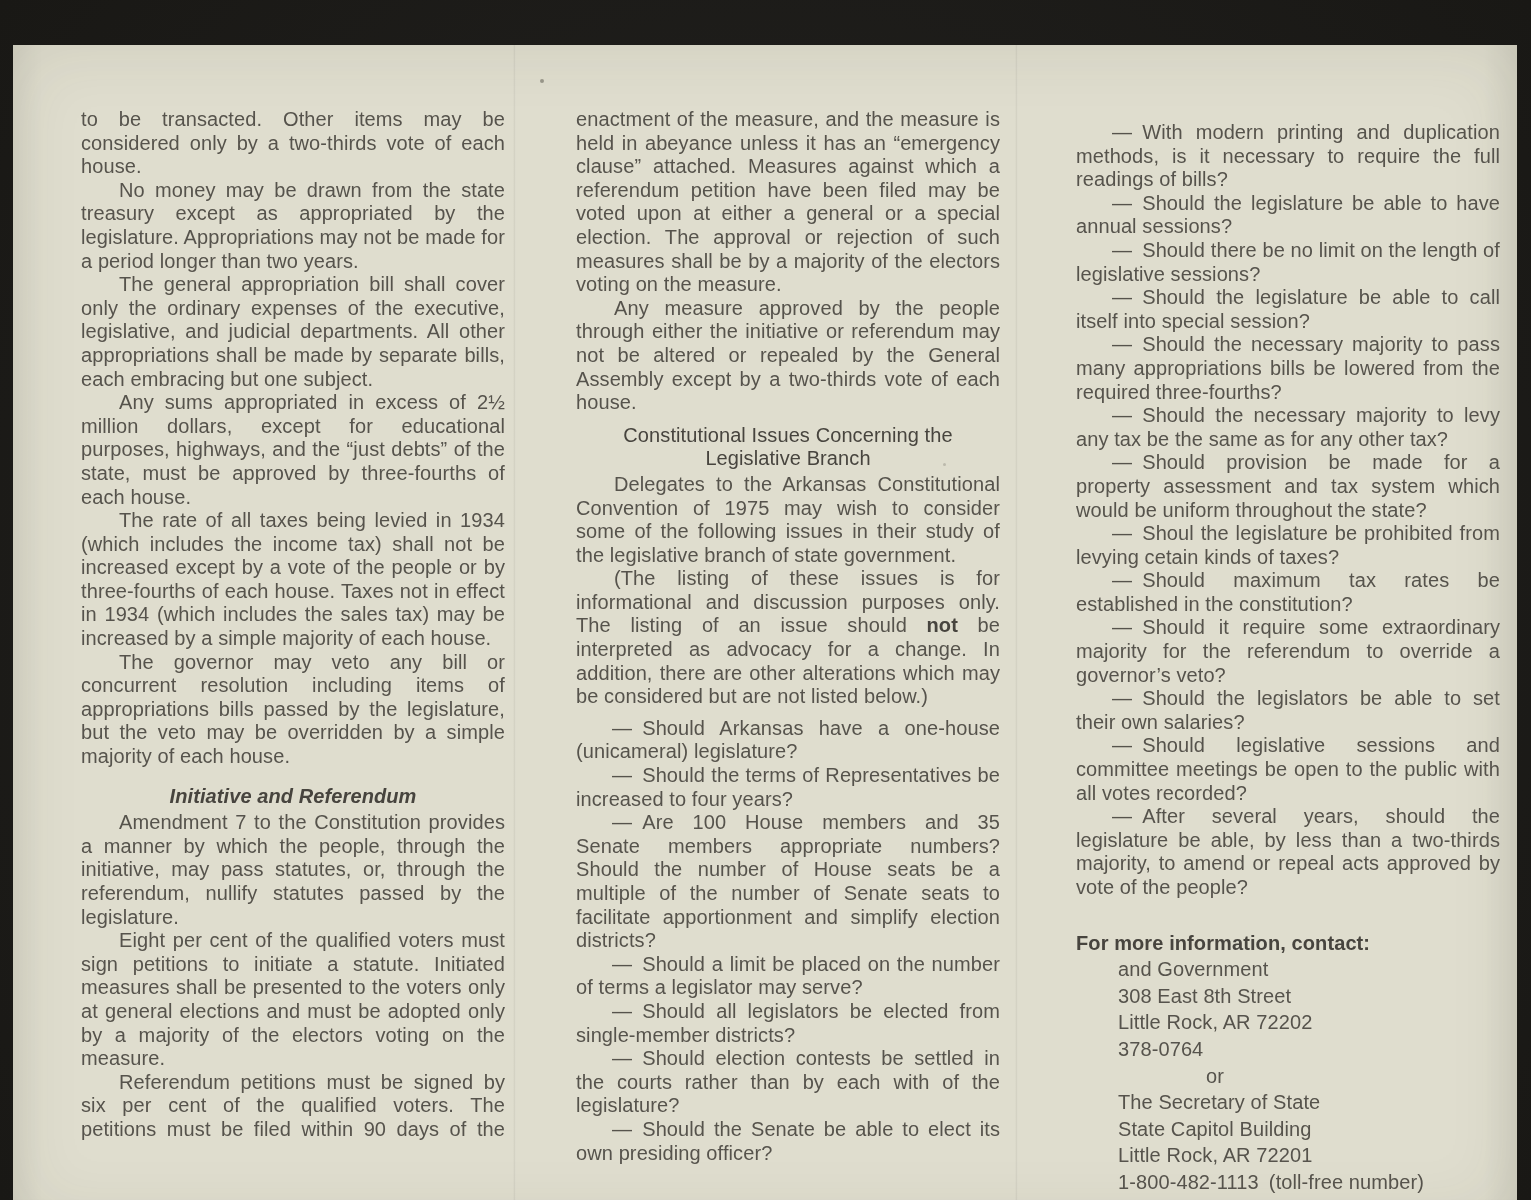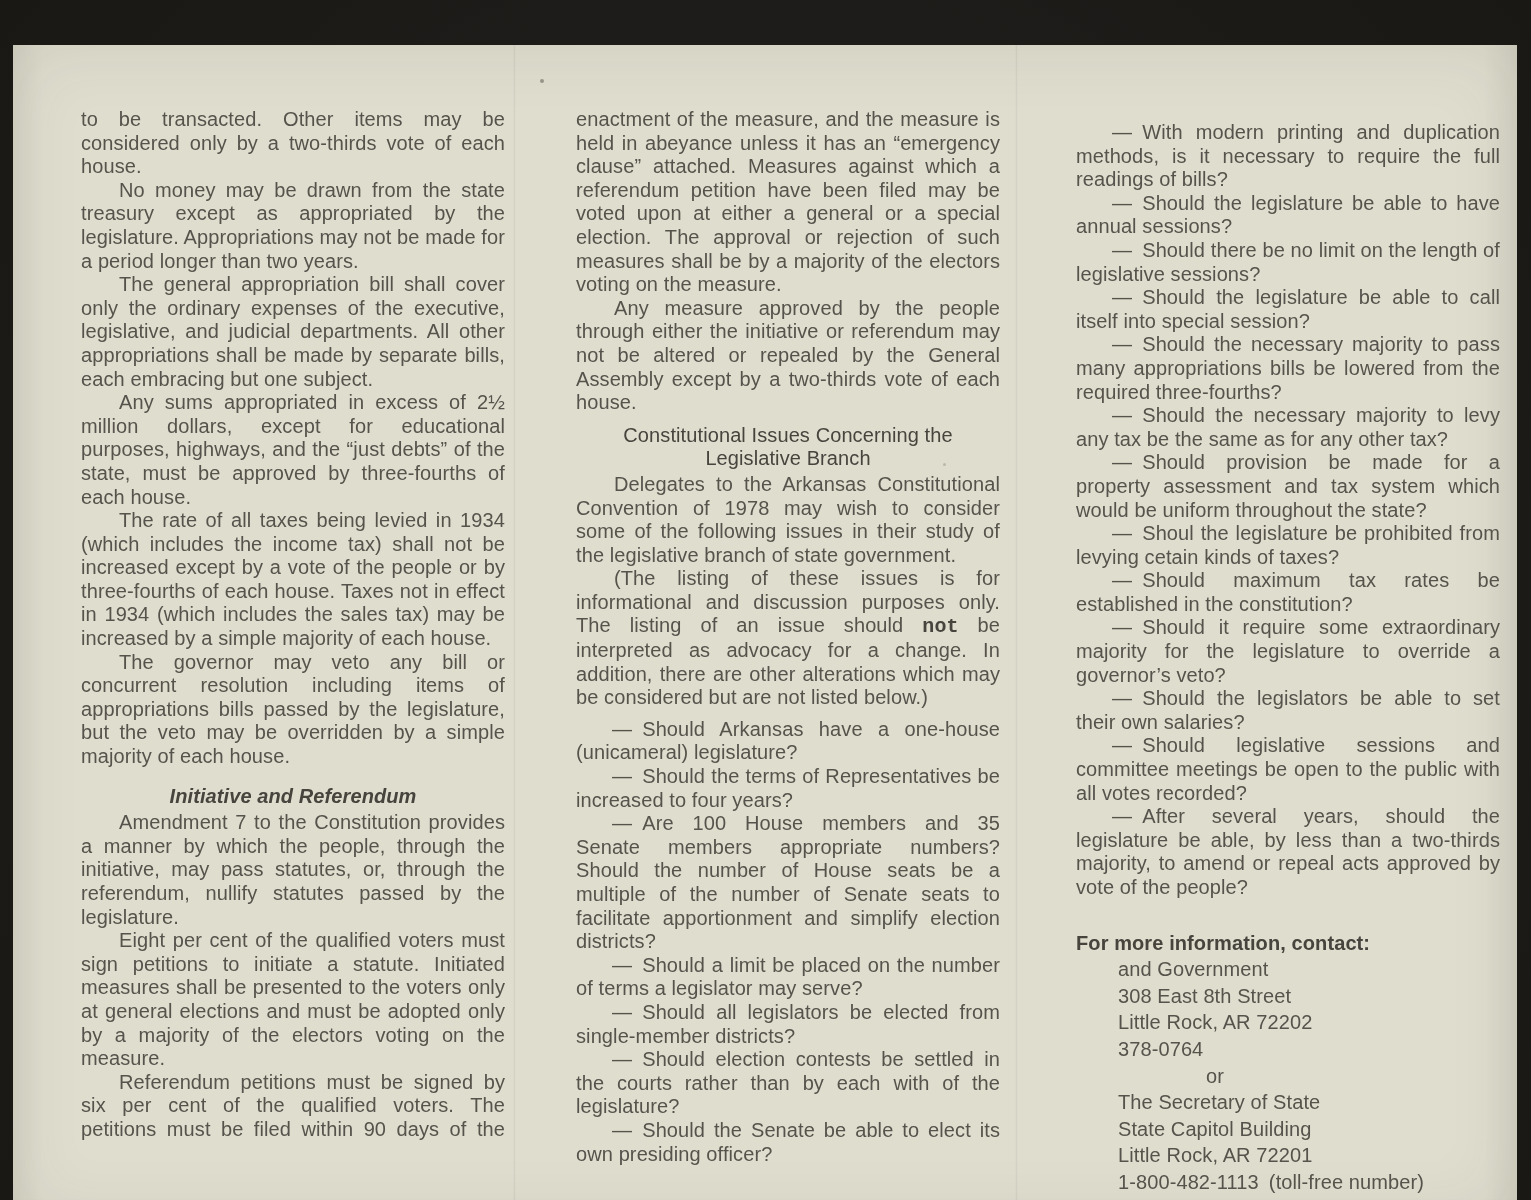"Delegates to the Arkansas Constitutional" p.blk { text: 1978 -> 1975 }
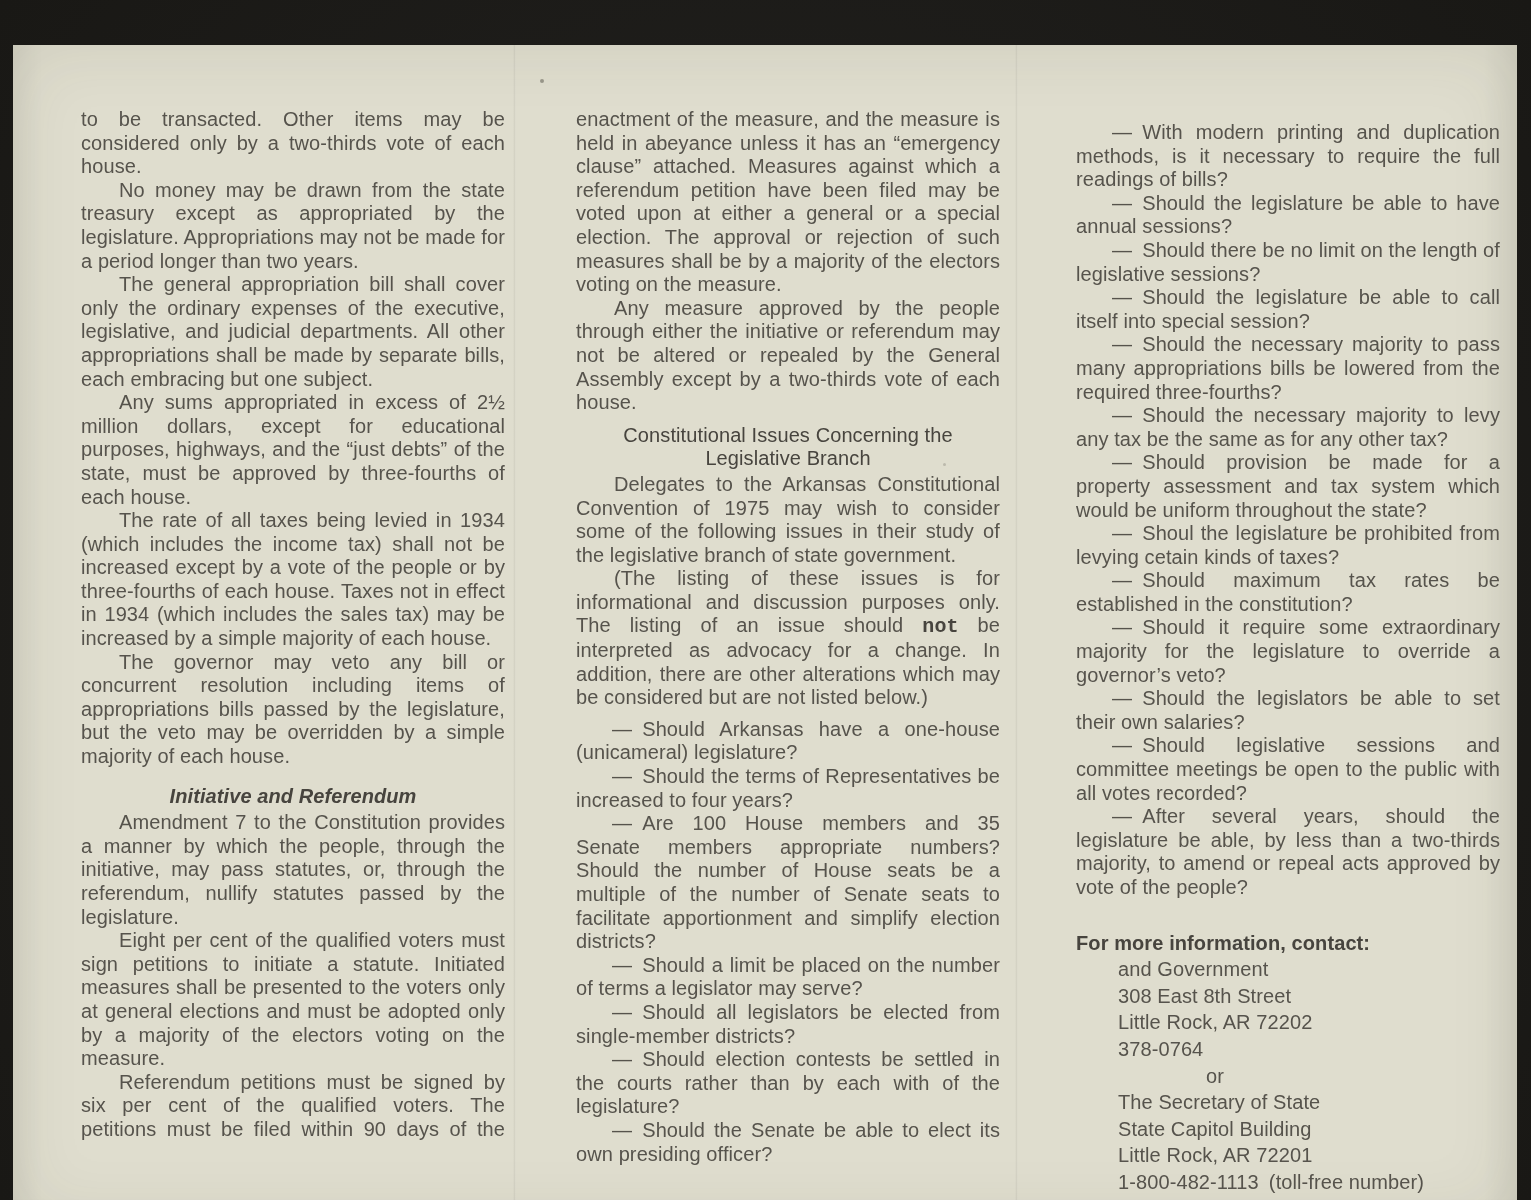"not" .blk strong { font-family: Liberation Mono, monospace -> none }
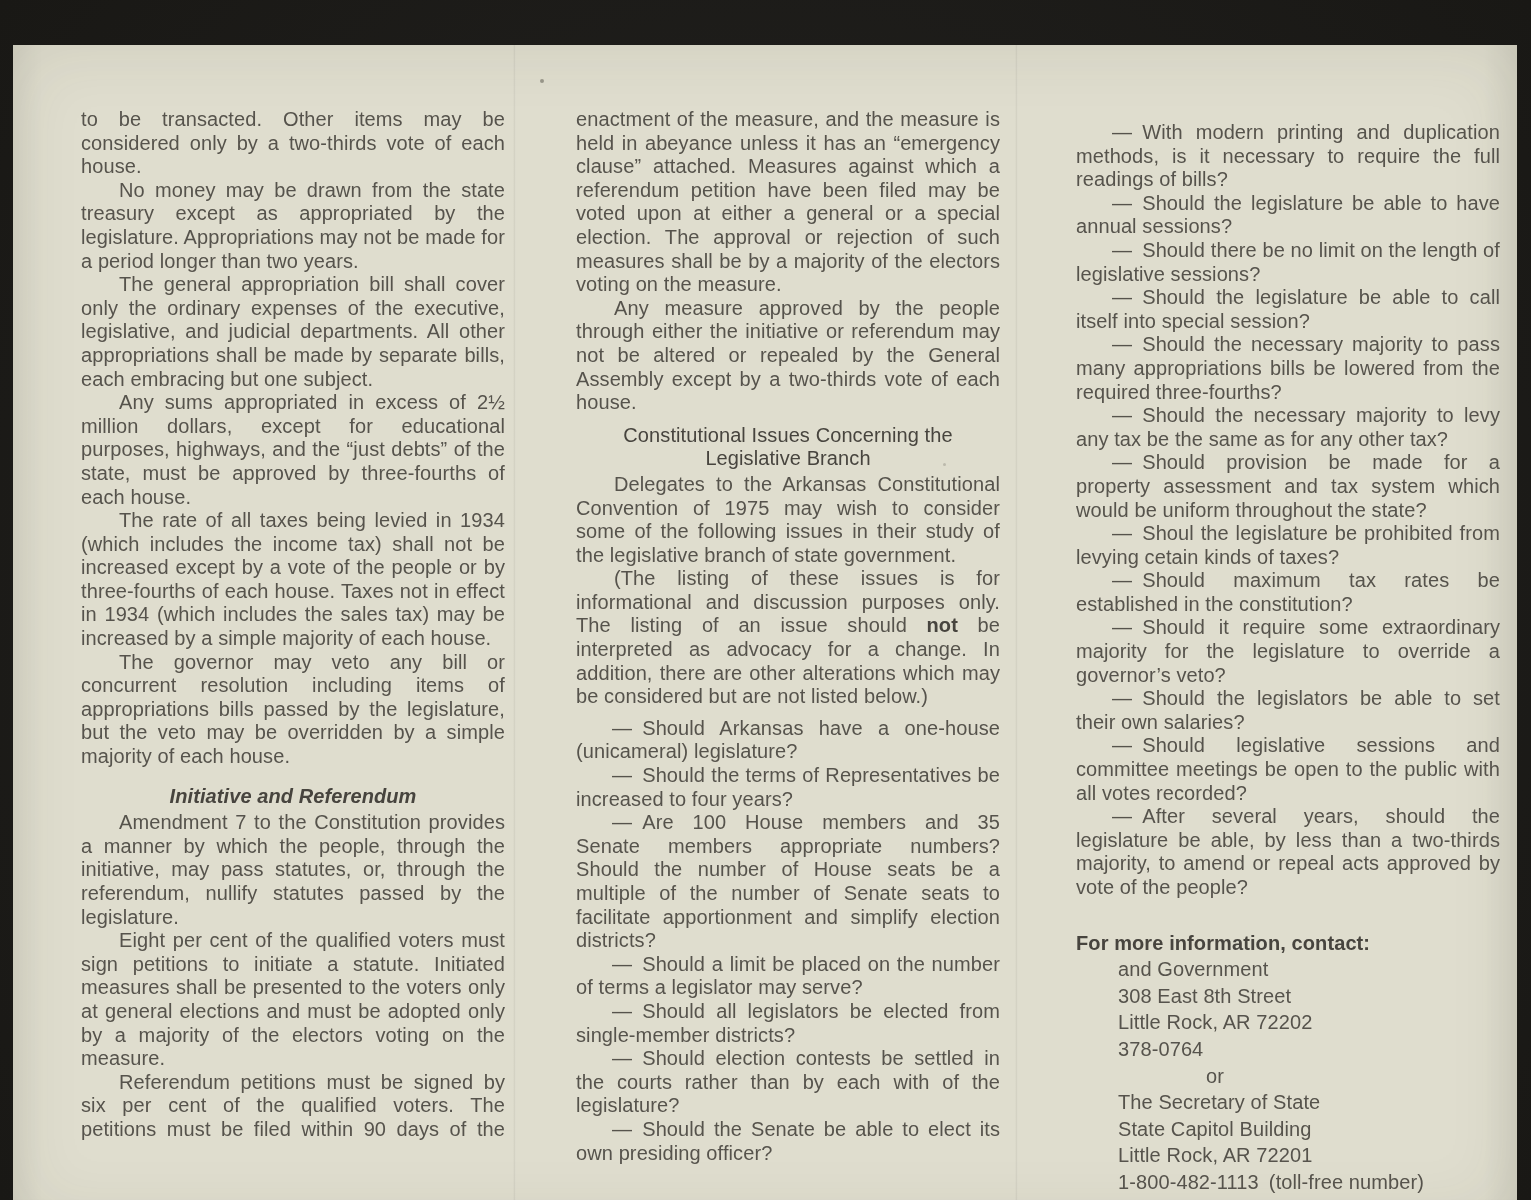"— Should it require some" p.blk { text: legislature -> referendum }
